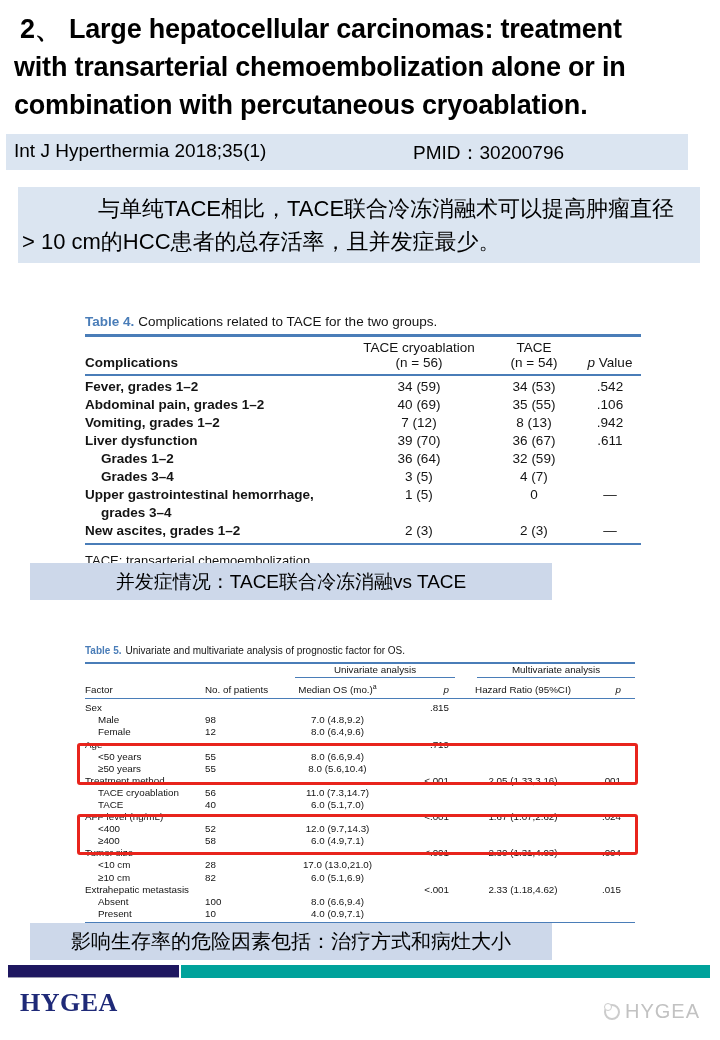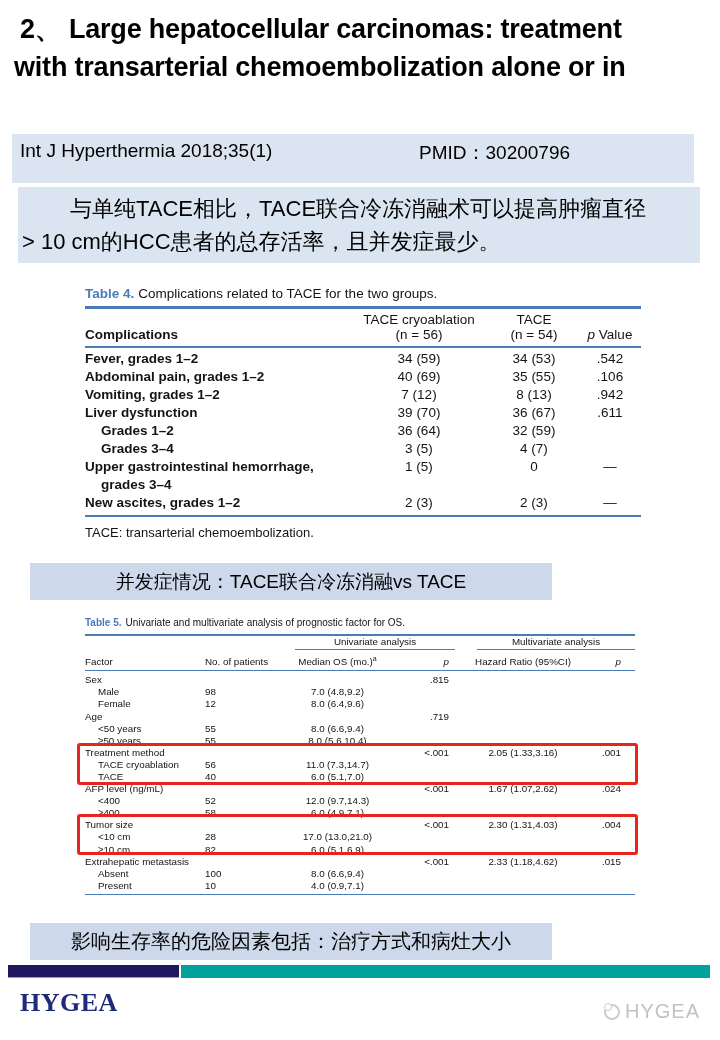"combination with percutaneous" div { html: none -> <div>combination with percutaneous cryoablation.</div> }
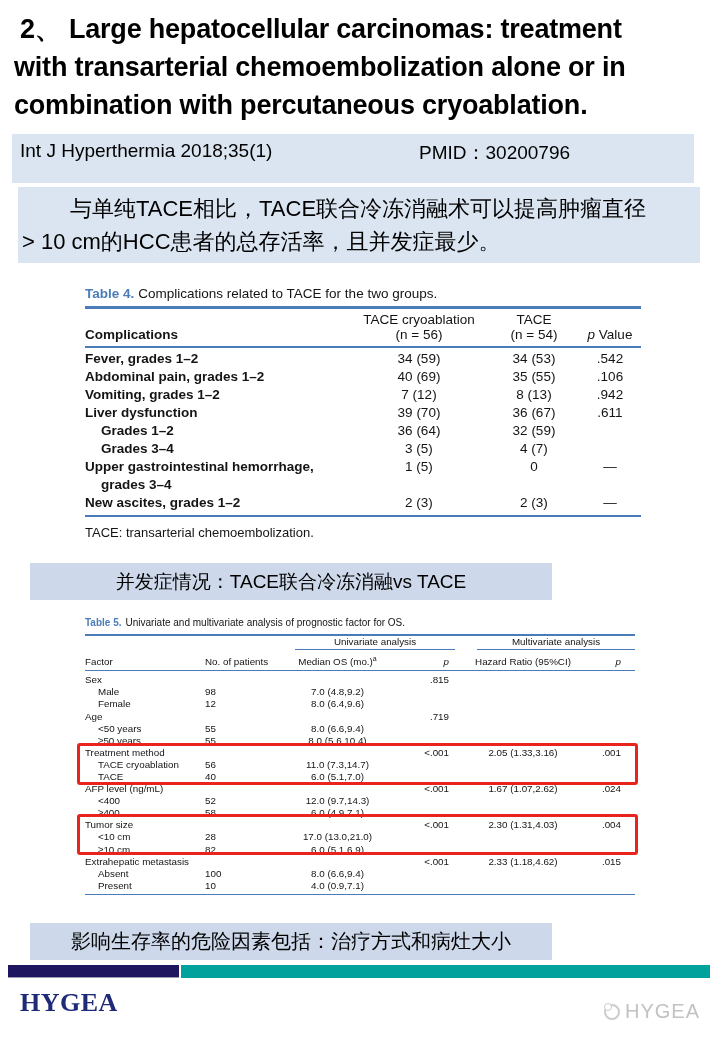"Int J Hyperthermia 2018;35(1)" .citebar { height: 49px -> 36px; left: 12px -> 6px }
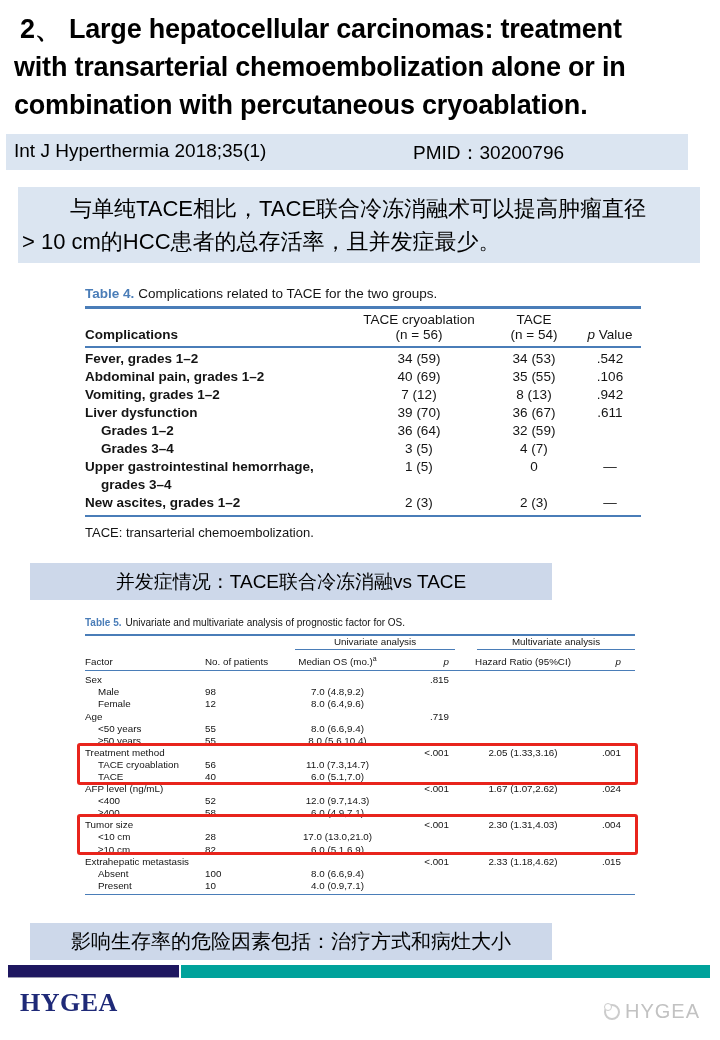"与单纯TACE相比，TACE联合冷冻消融术可以提高肿瘤直径" .summary .s1 { padding-left: 52px -> 80px }
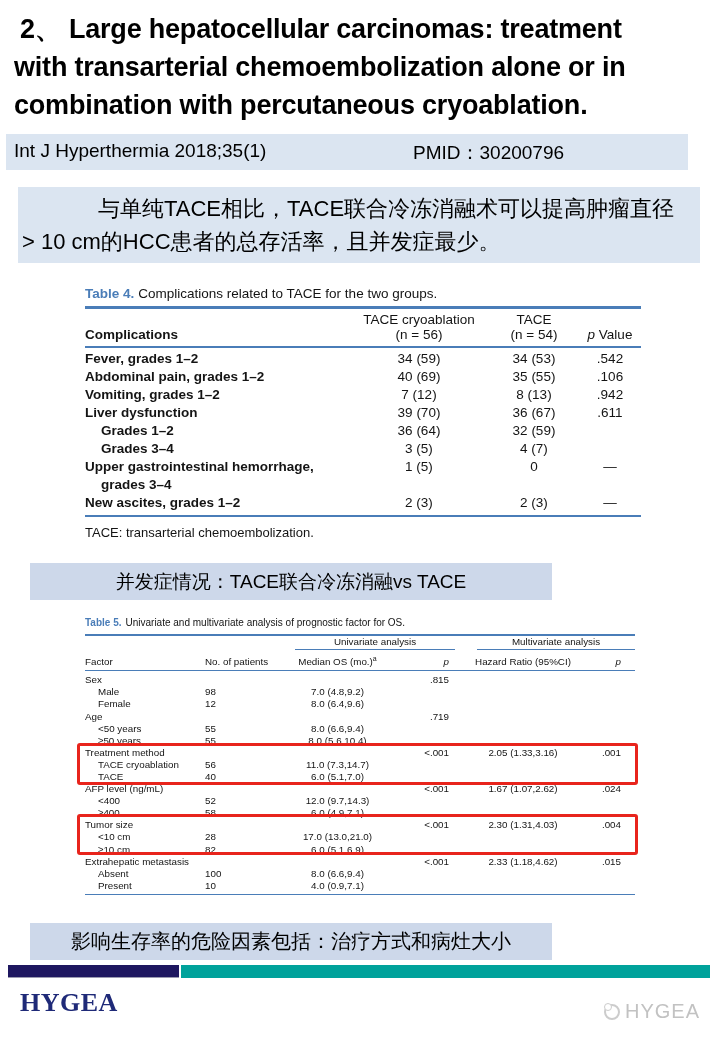"Table 4. Complications related to" .cap { margin-top: none -> 28px }
